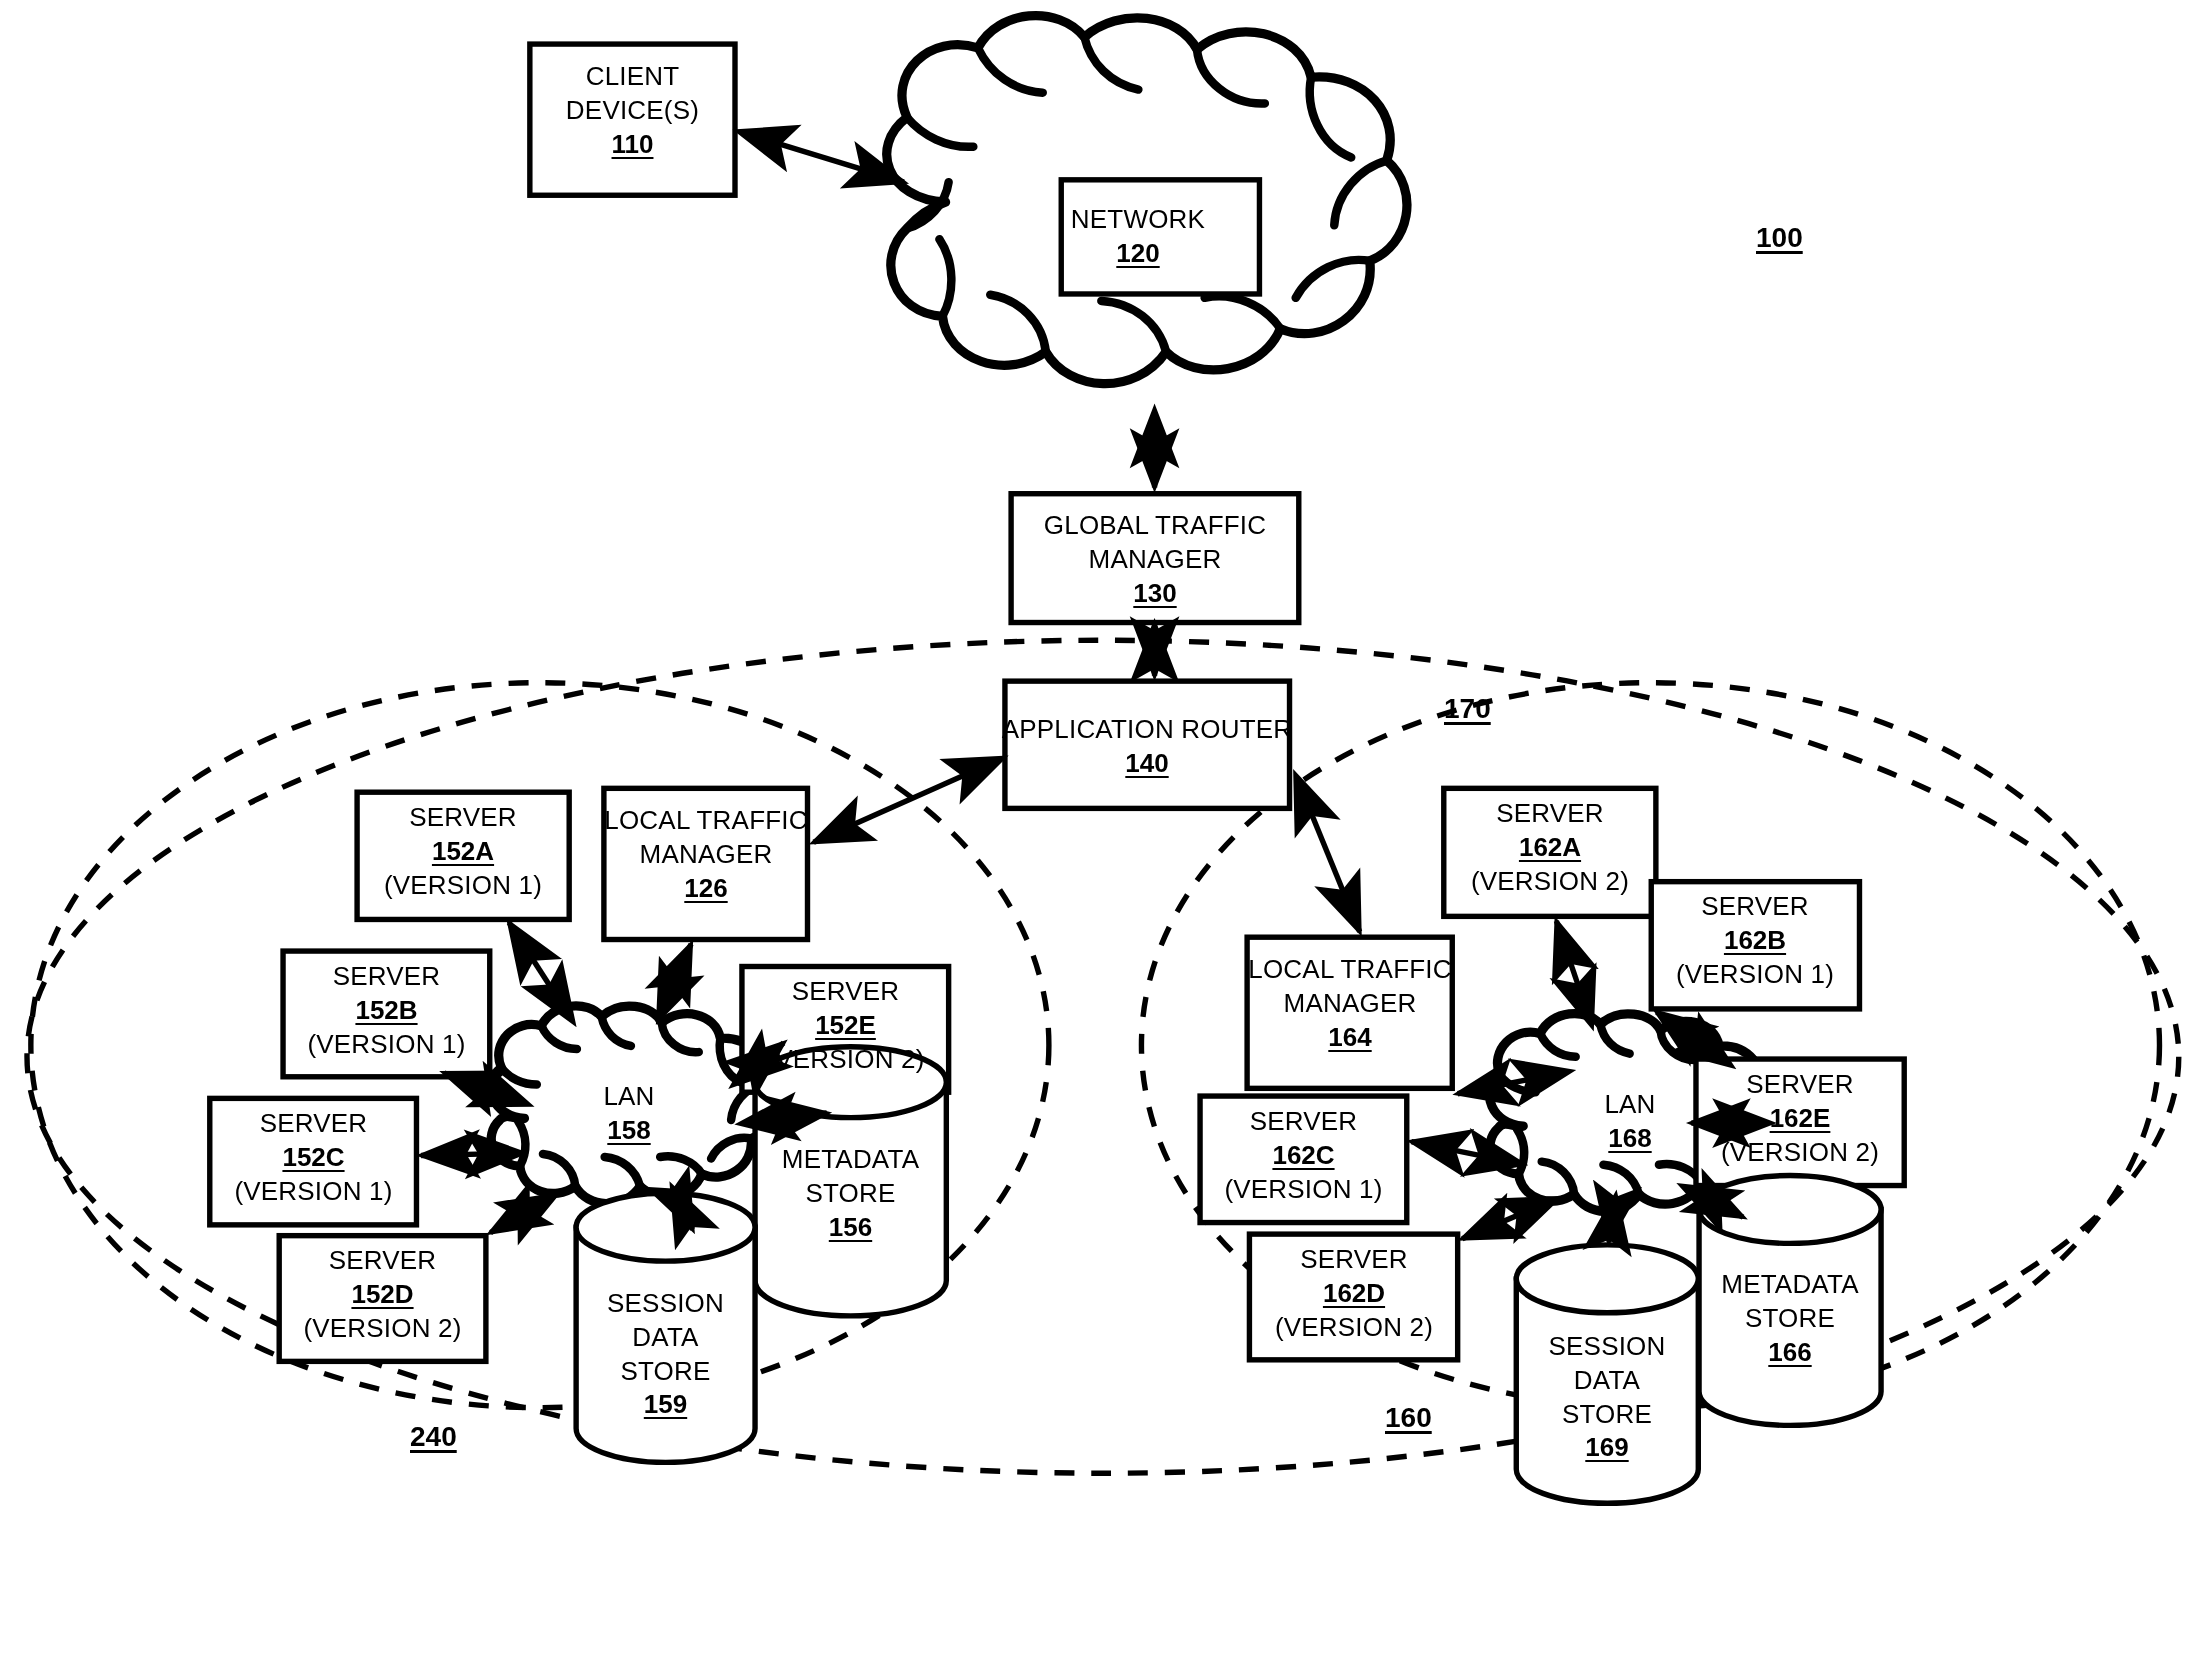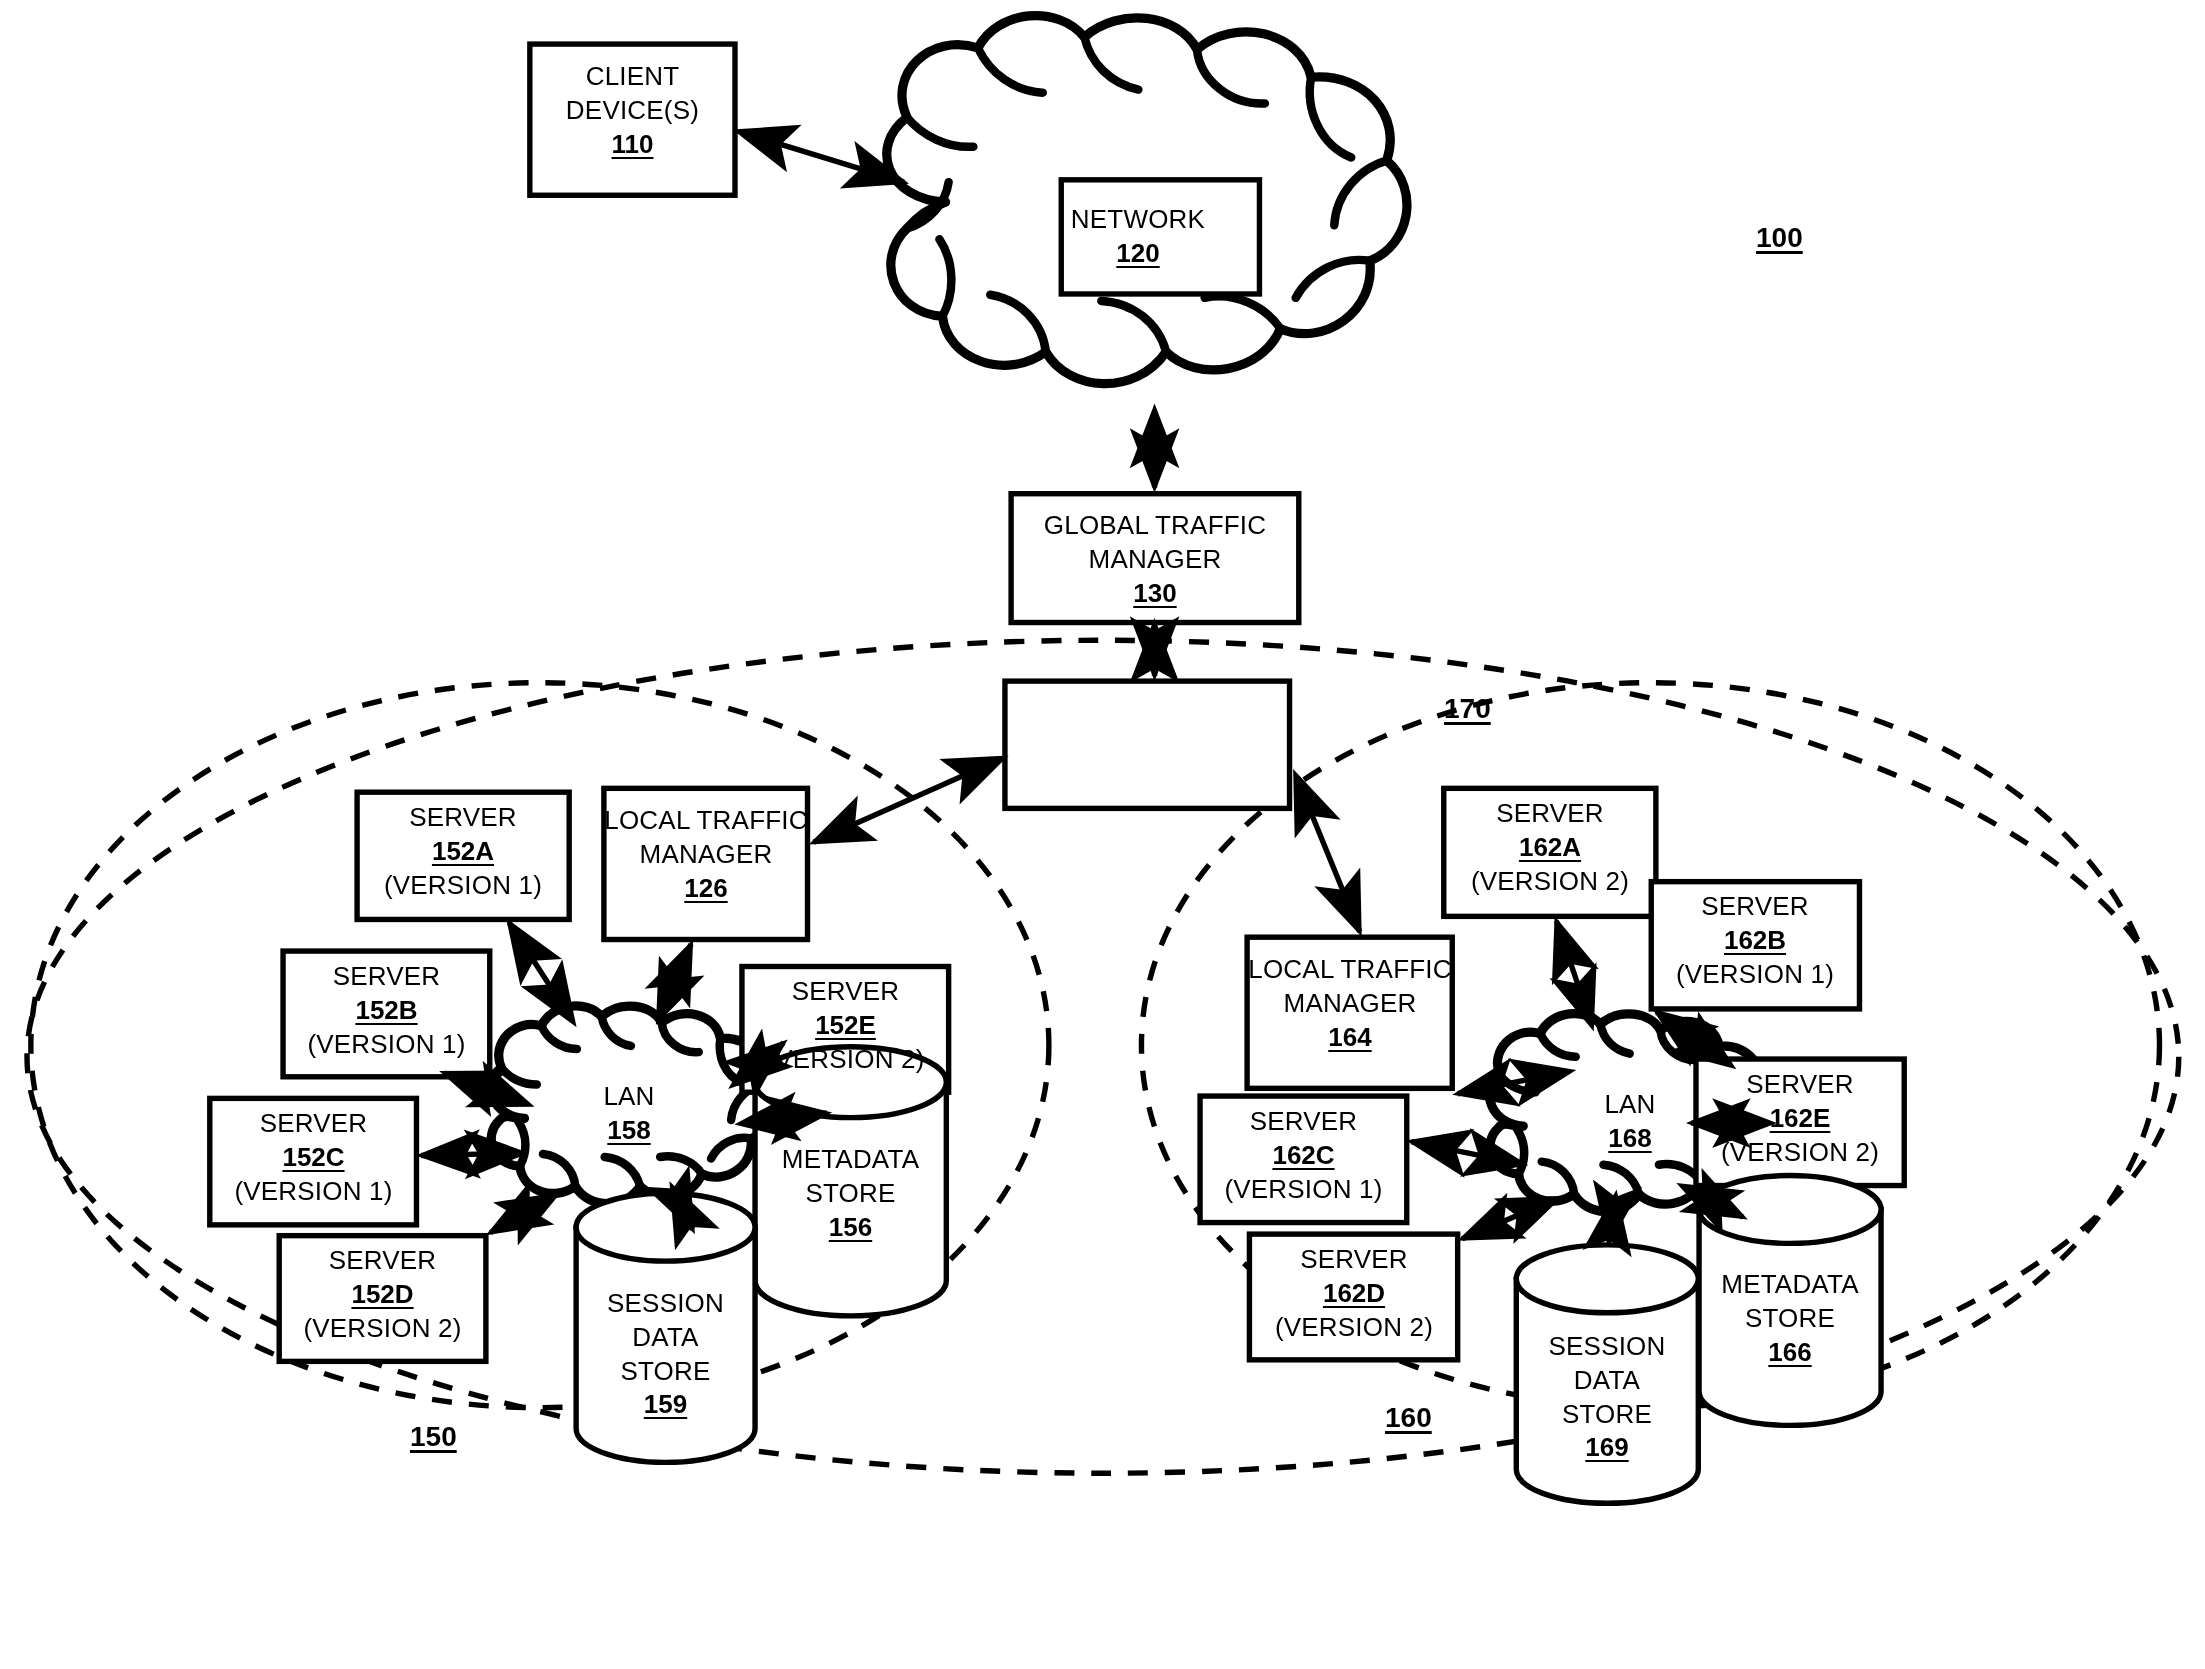"APPLICATION ROUTER" div.node-label { html: none -> <div> <span>APPLICATION ROUTER</span> <span>140</span> </div> }
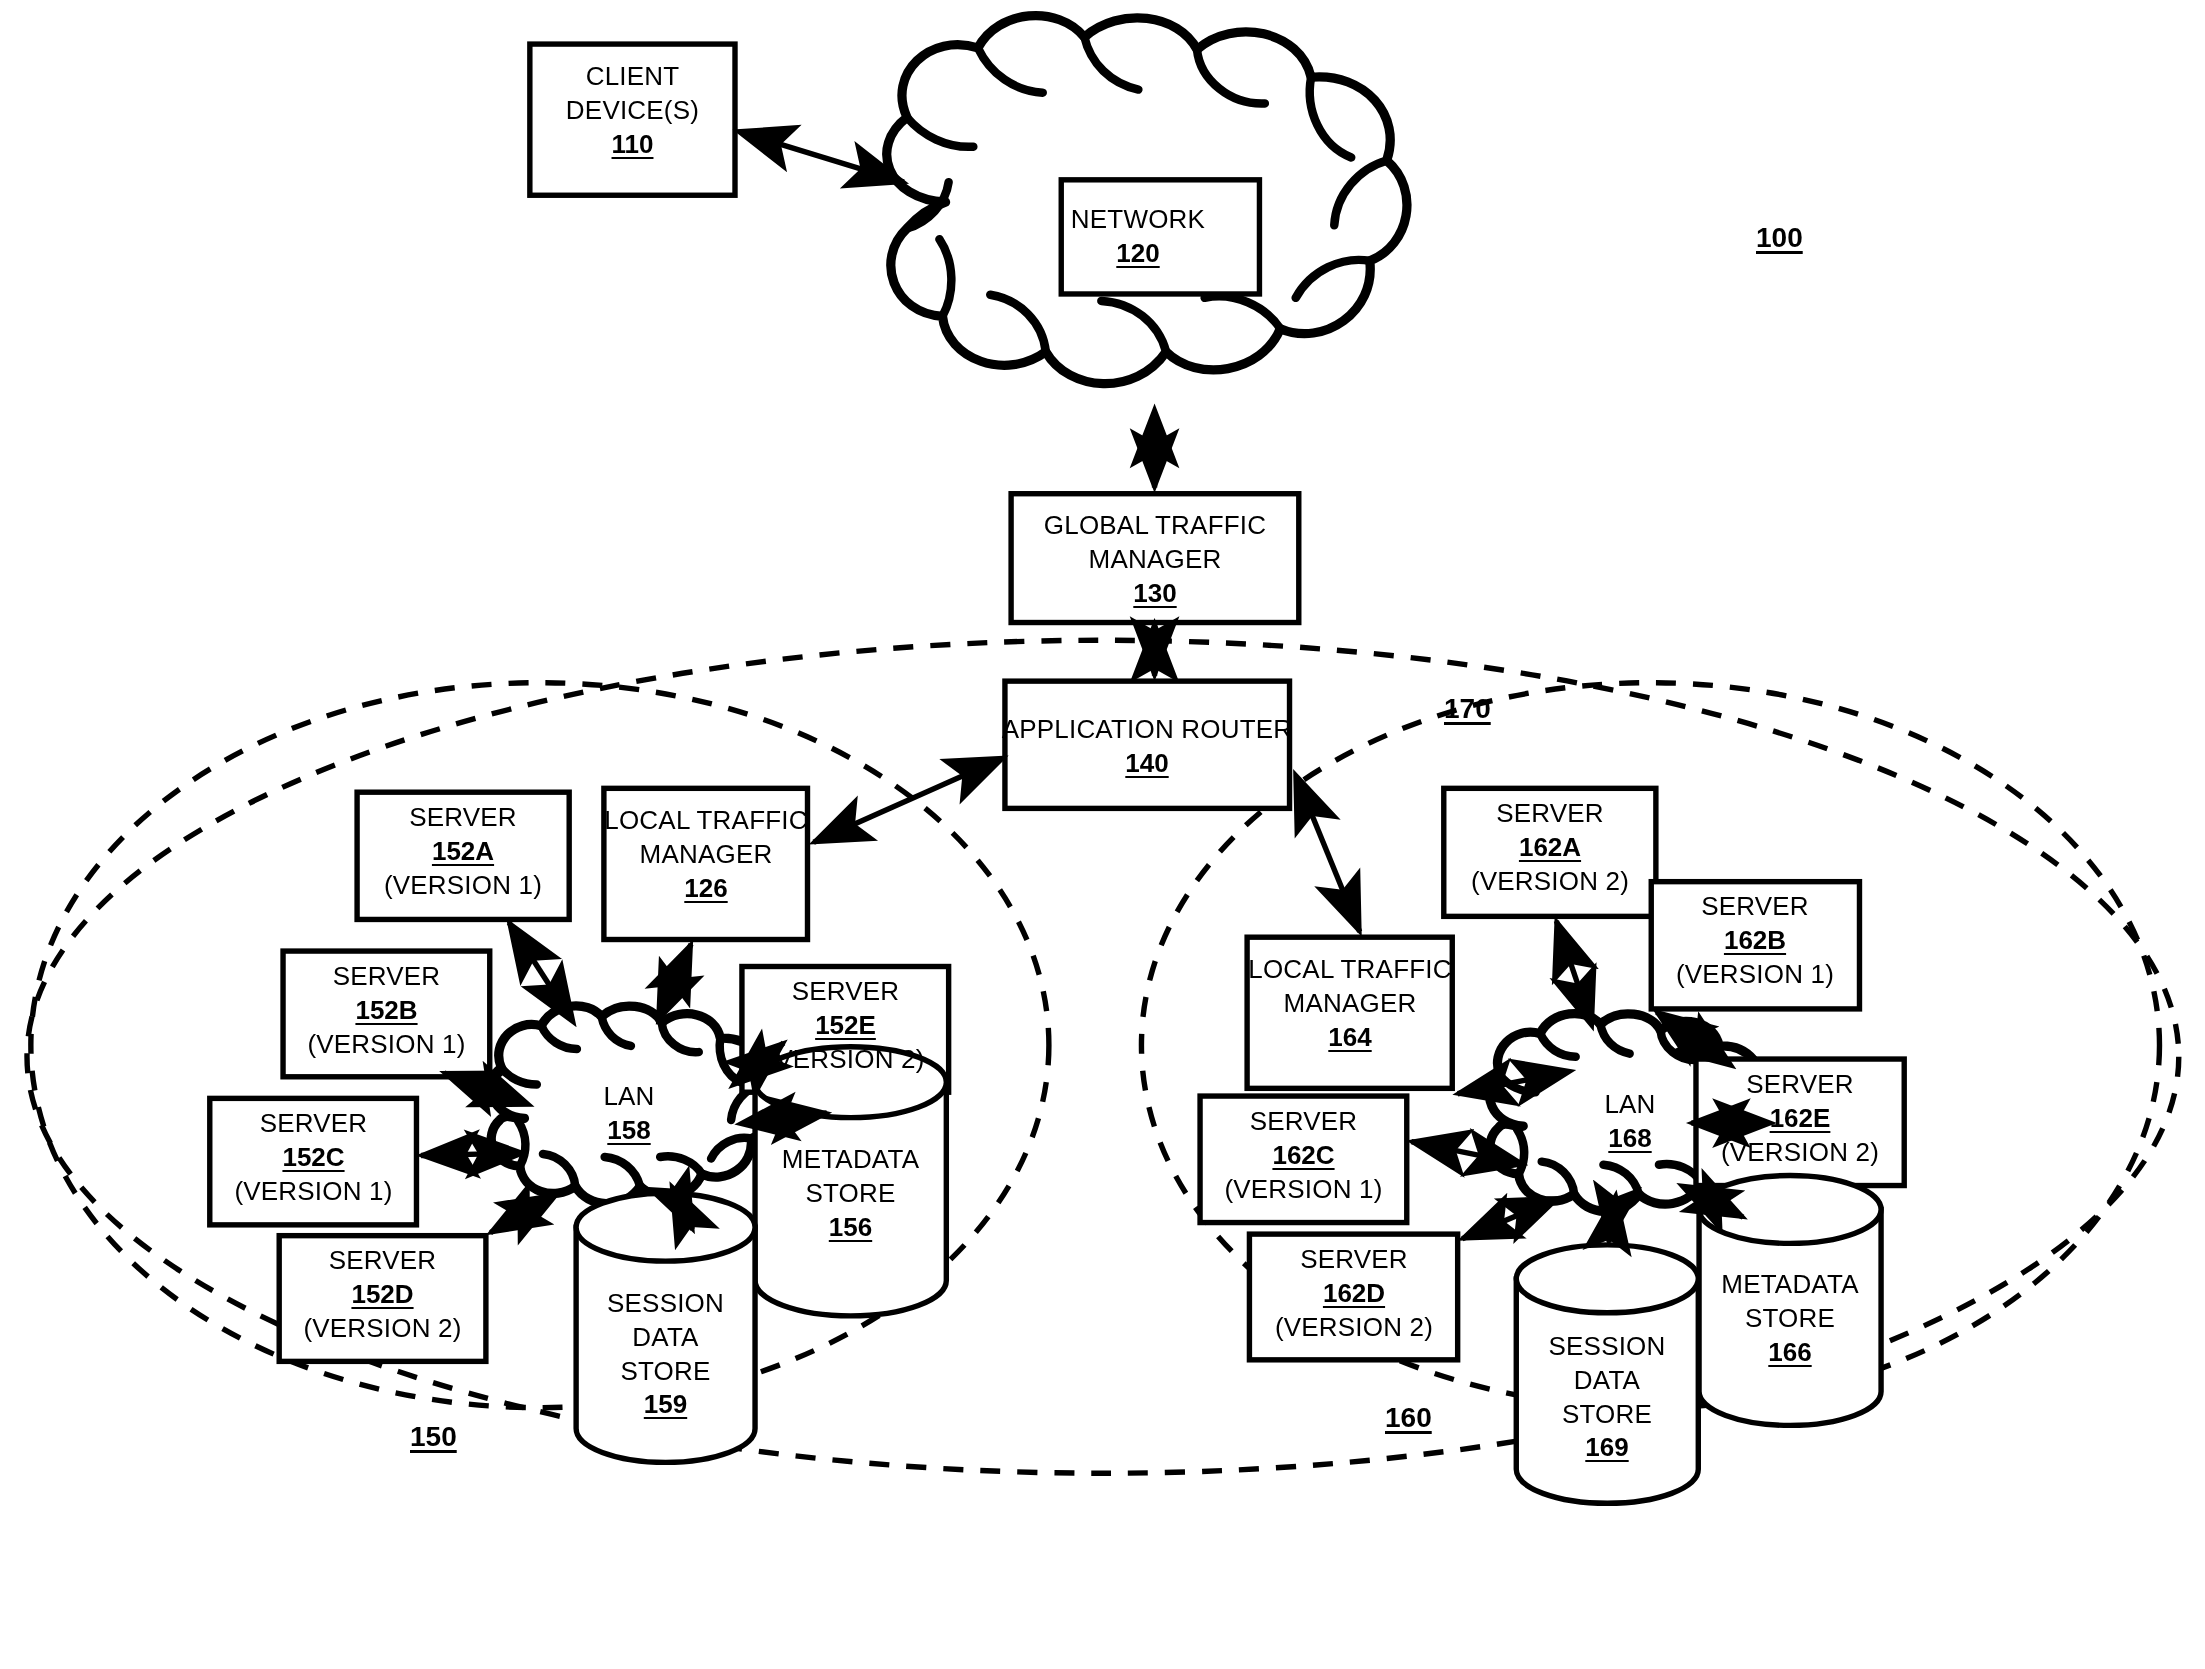"150" div.ref-only { text: 150 -> 240 }
